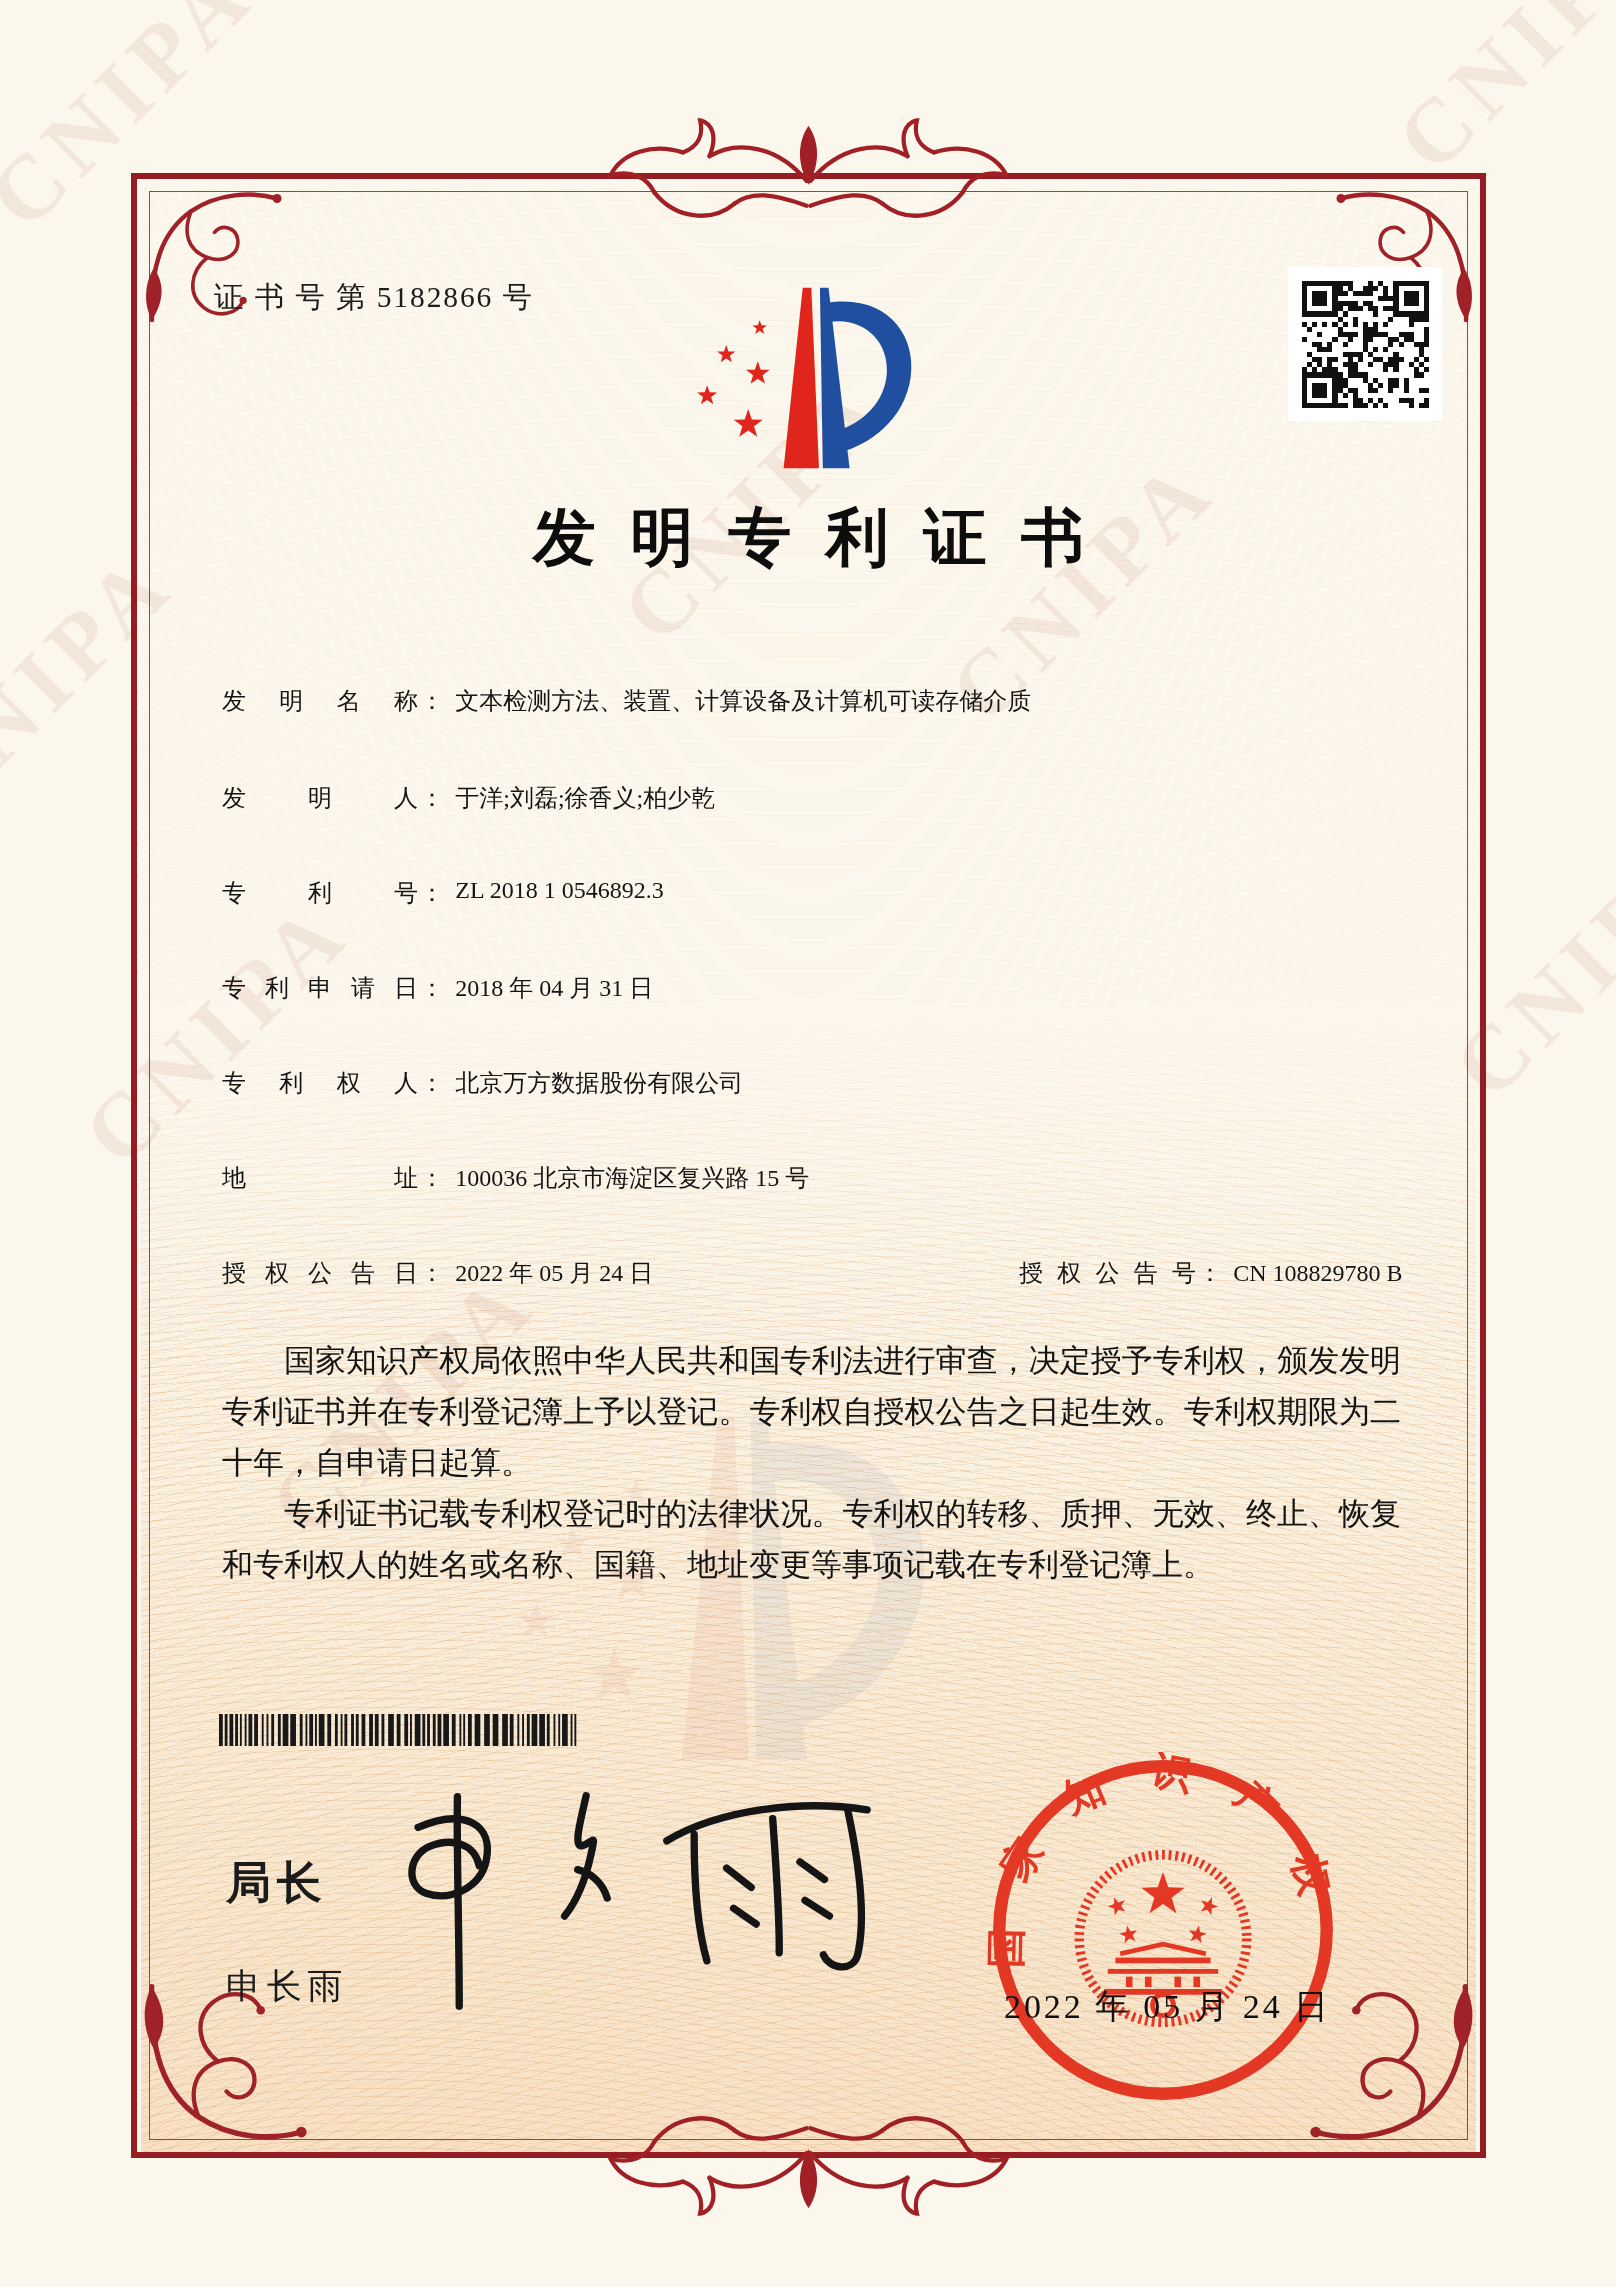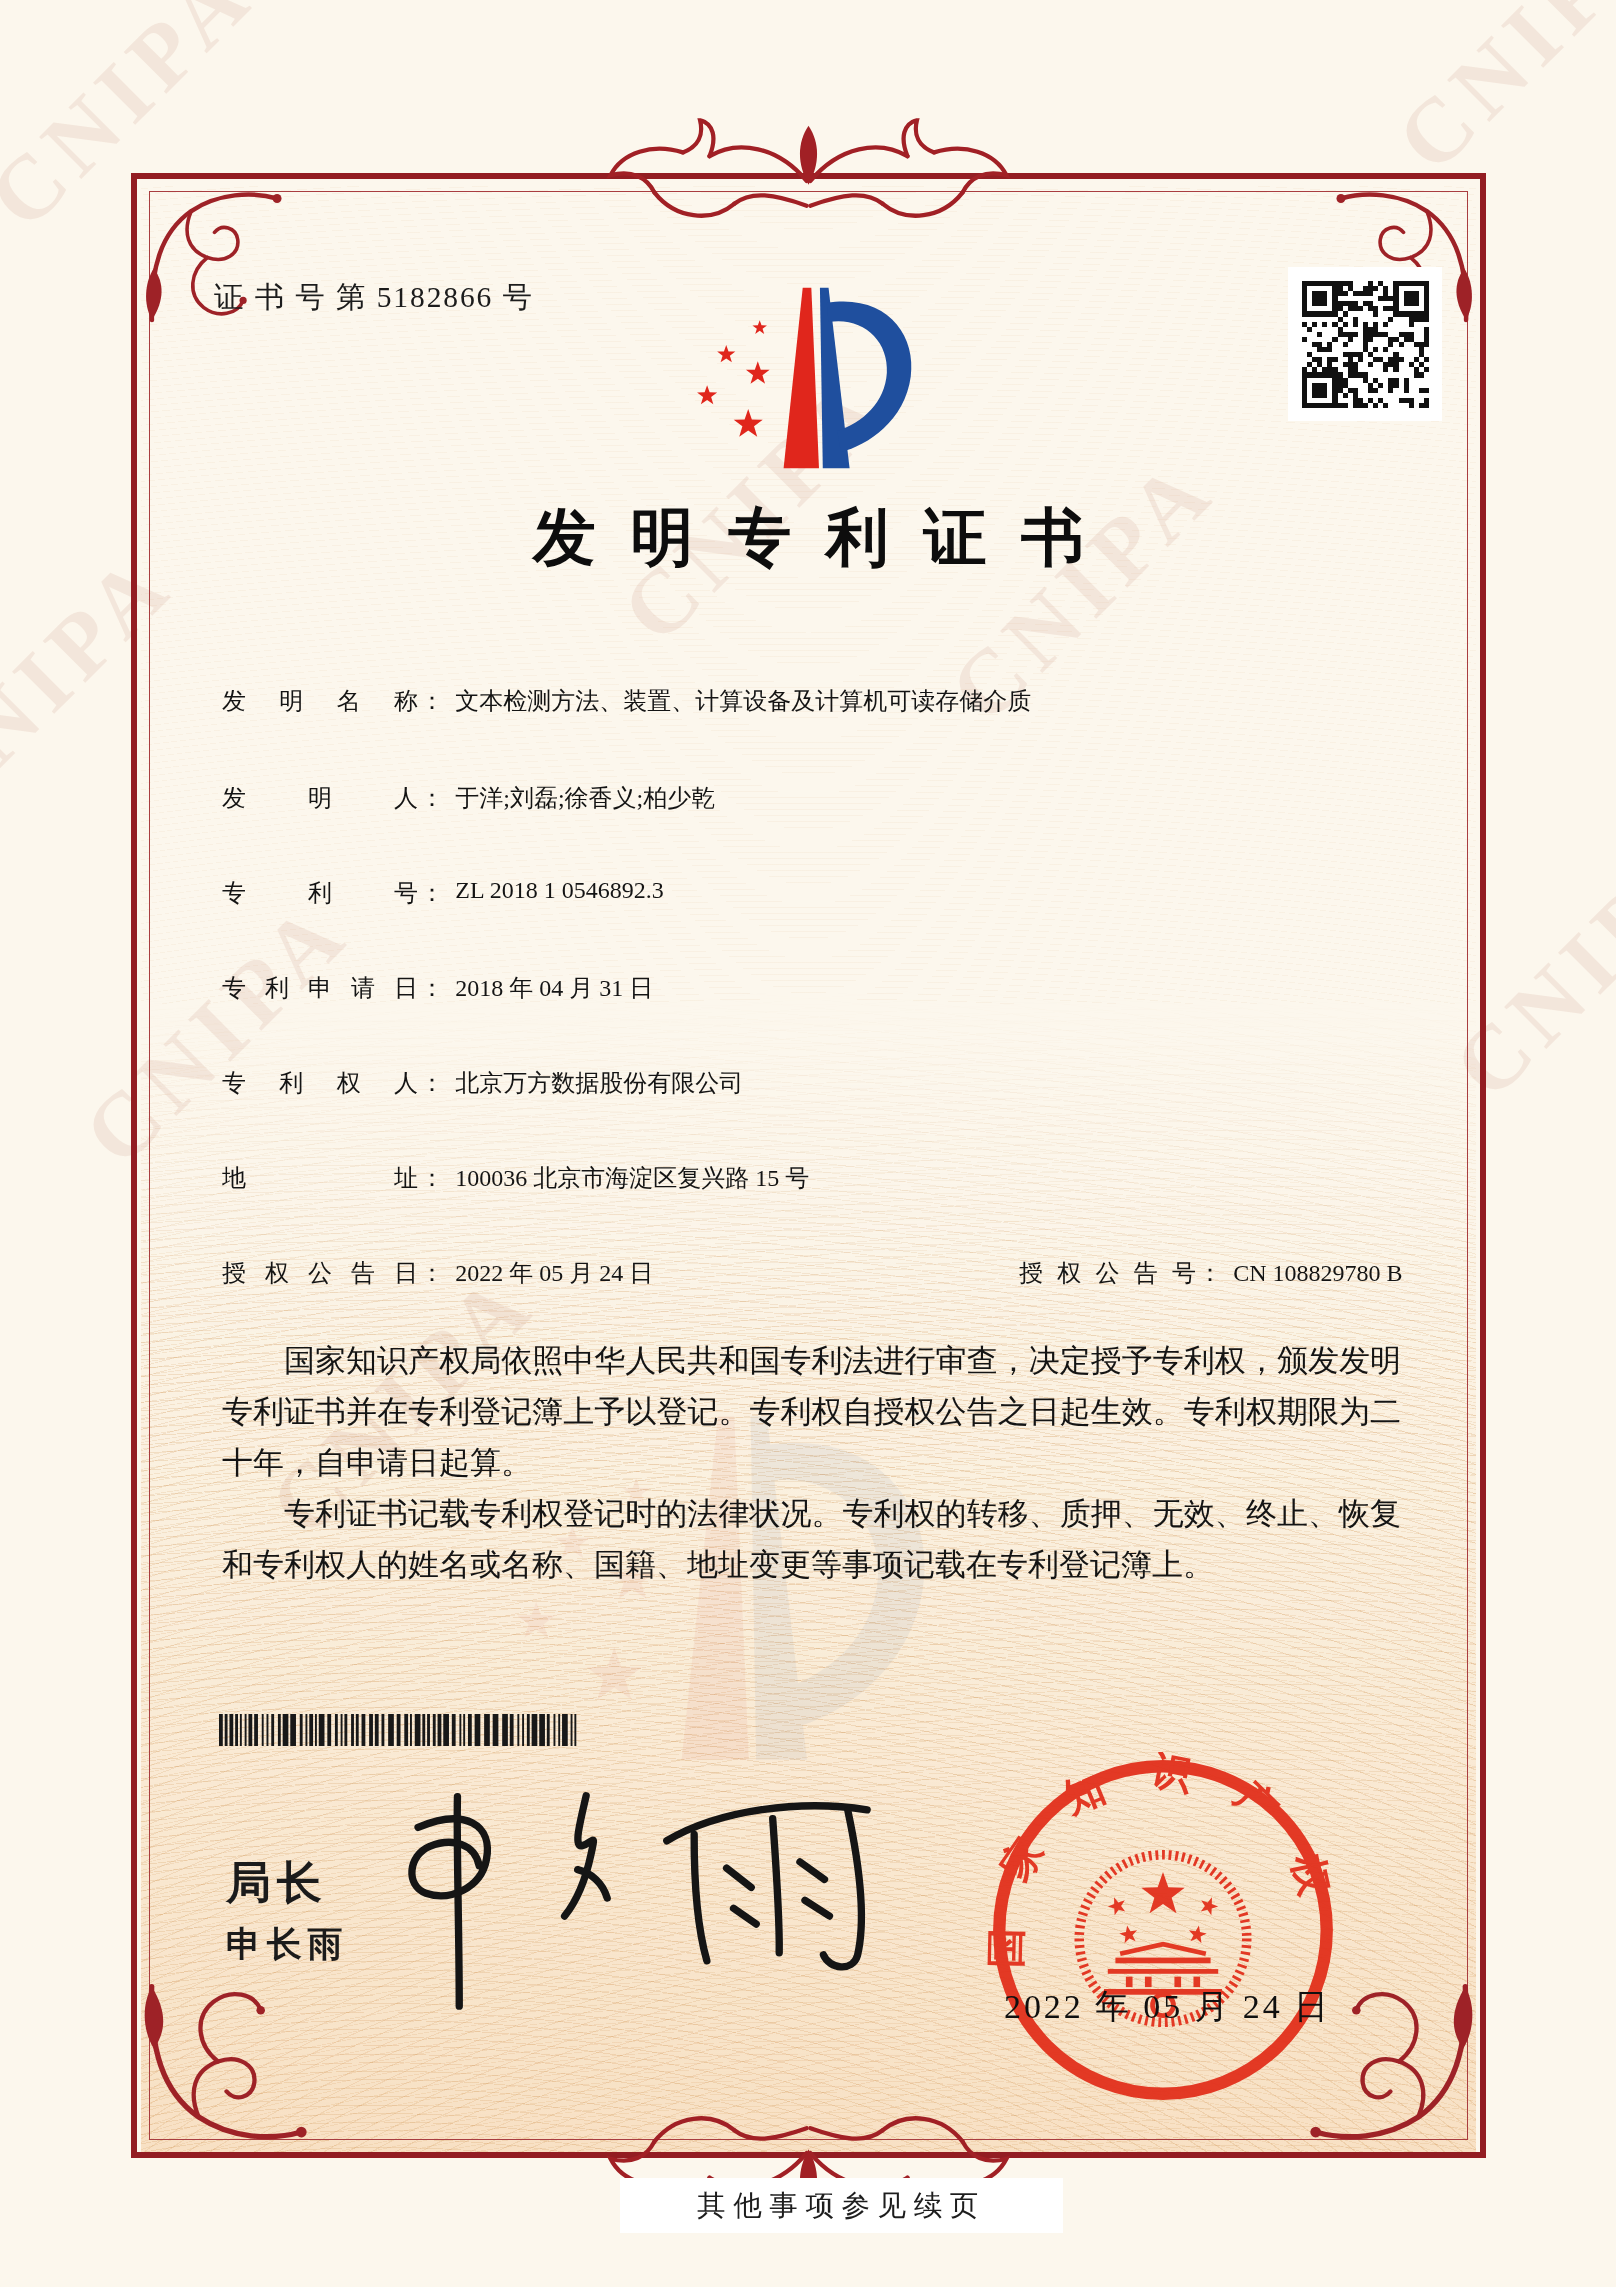"申长雨" .officer-name { font-weight: 700 -> 400; top: 1921px -> 1963px }
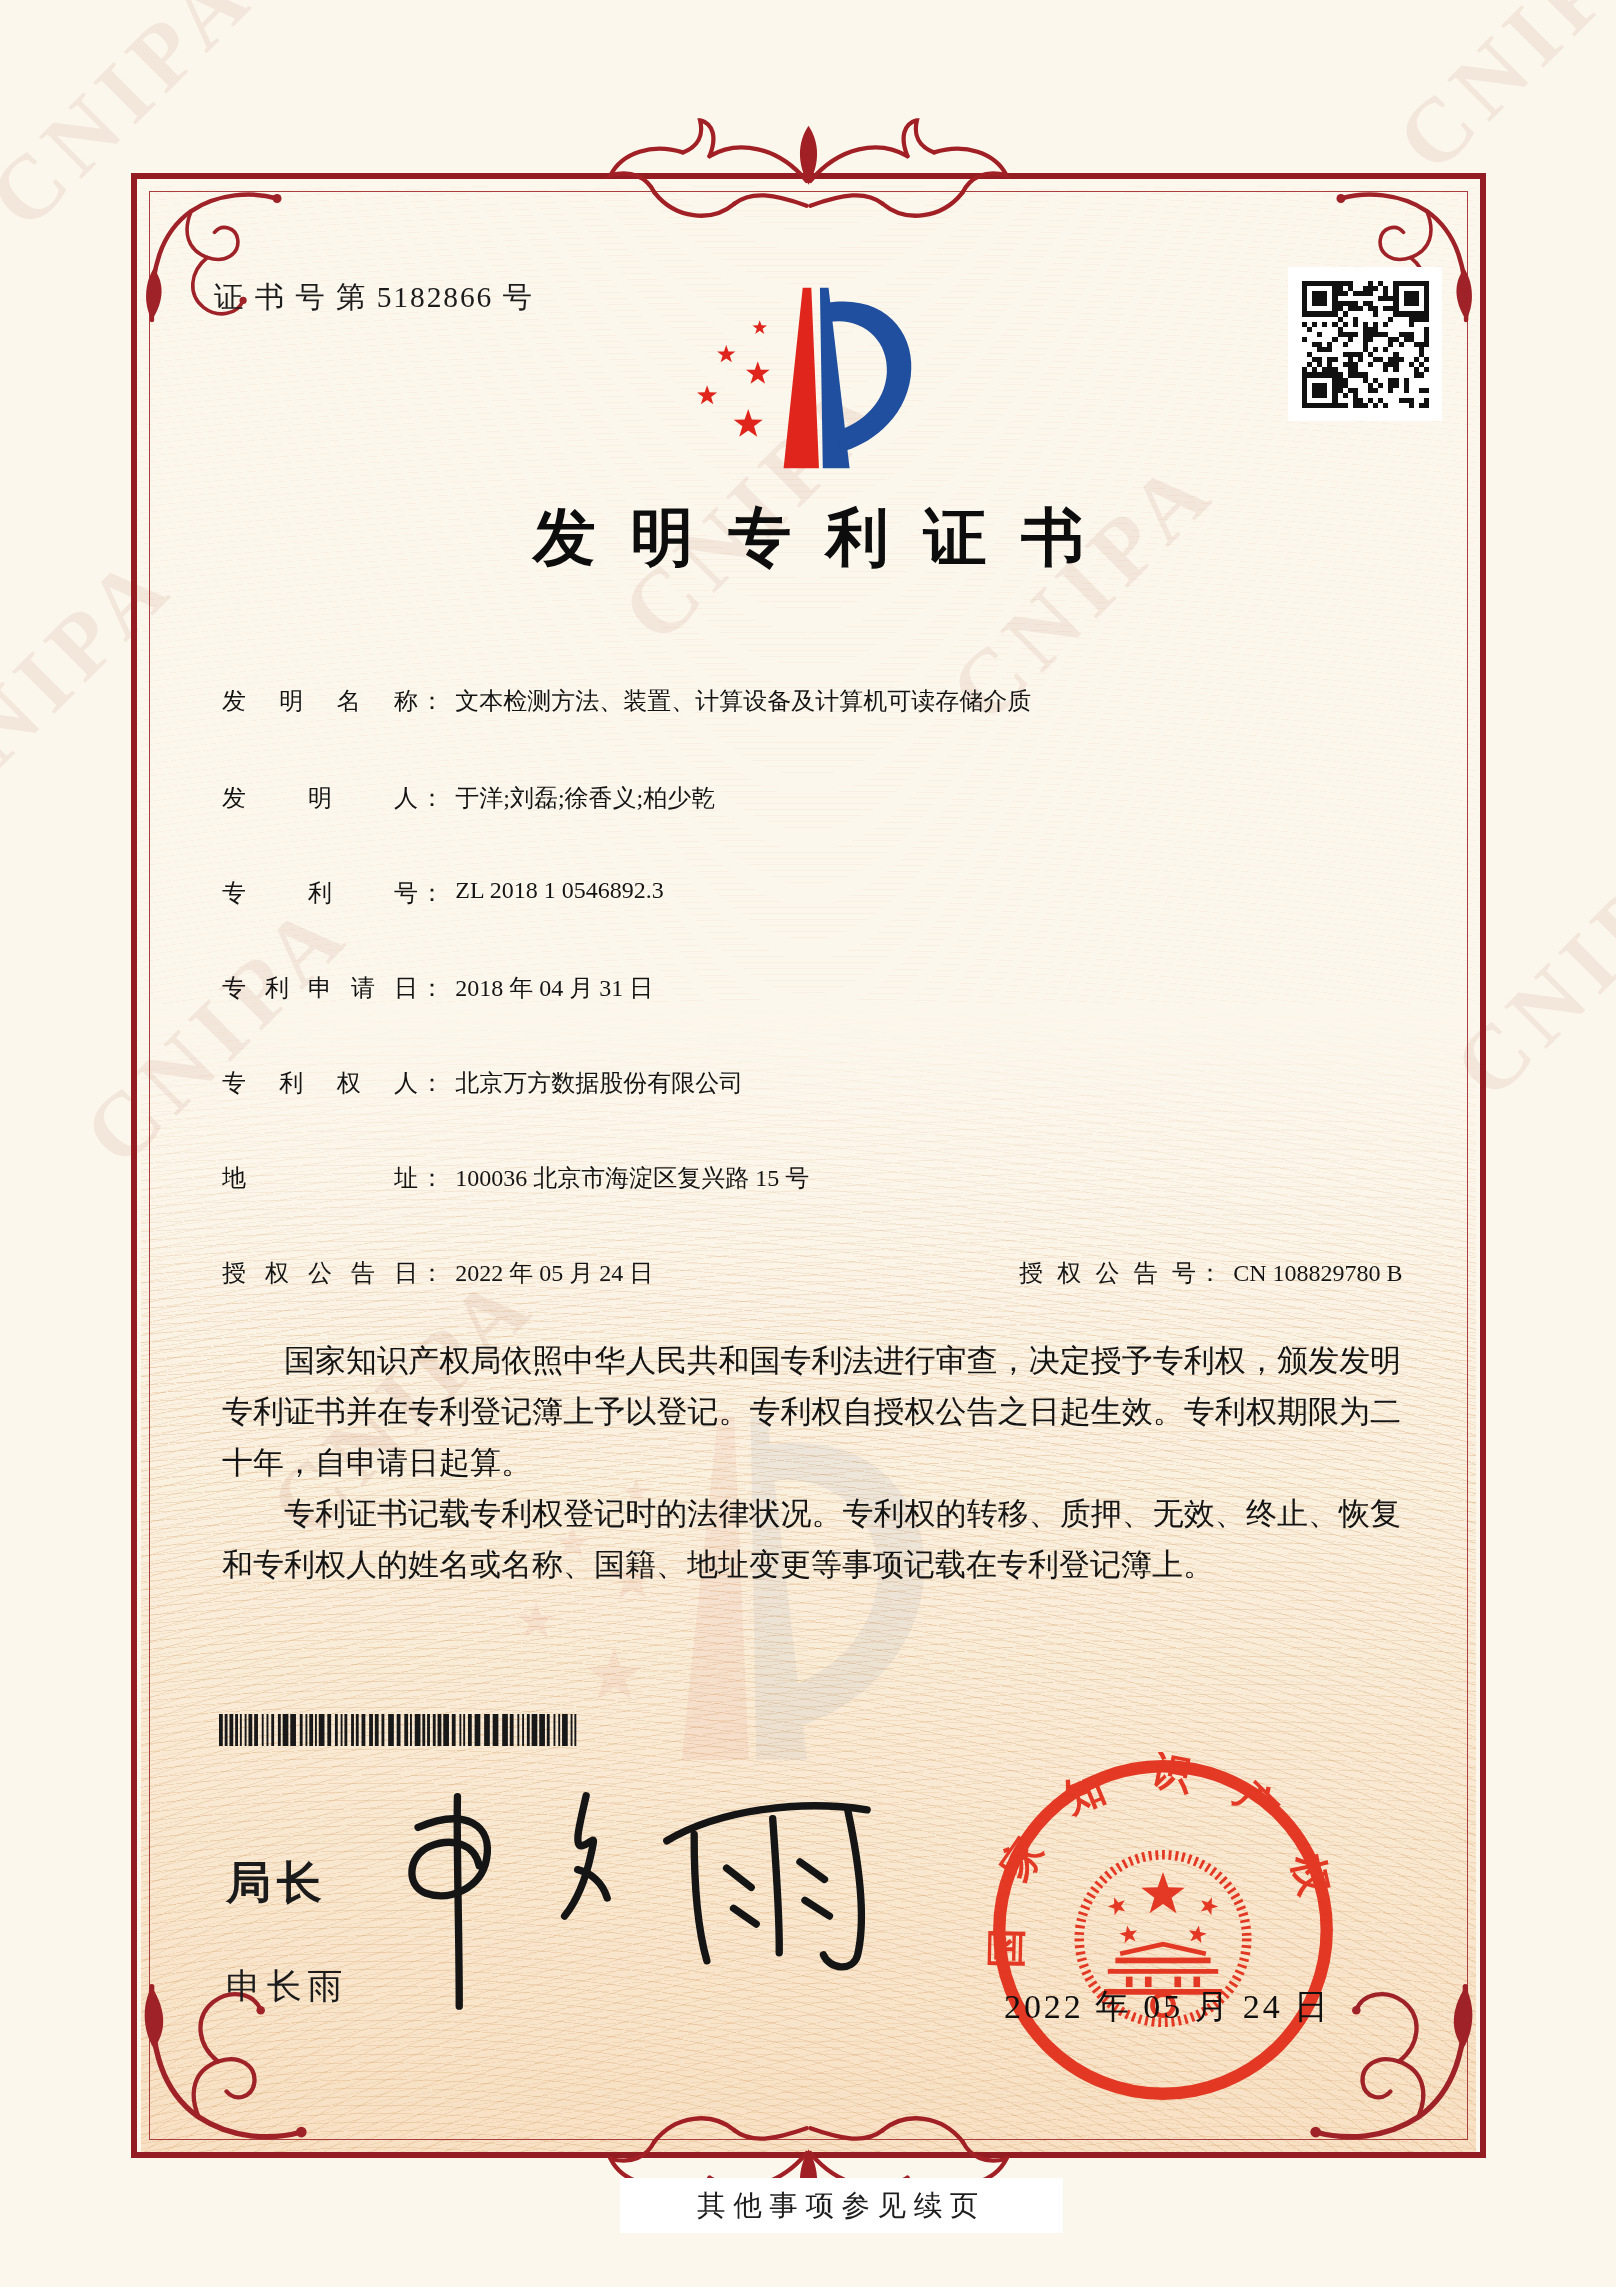"其他事项参见续页" div.continuation { html: <div>其他事项参见续页</div> -> none }
